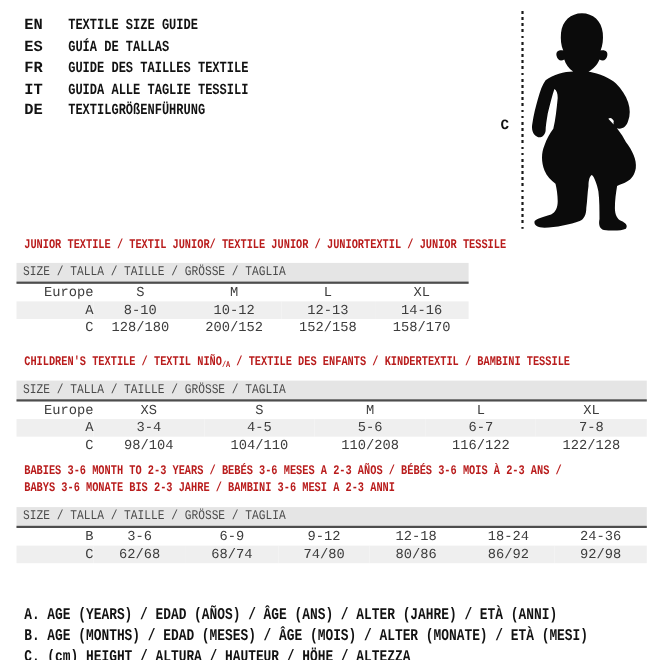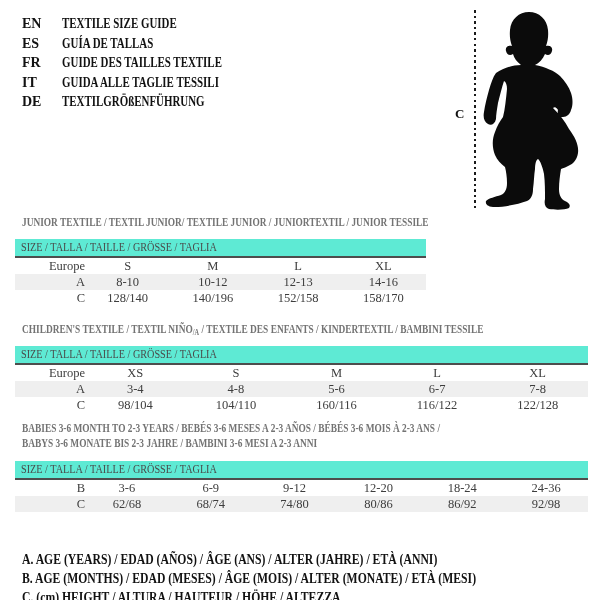"EN" .page { font-family: Liberation Serif, serif -> Liberation Mono, monospace }
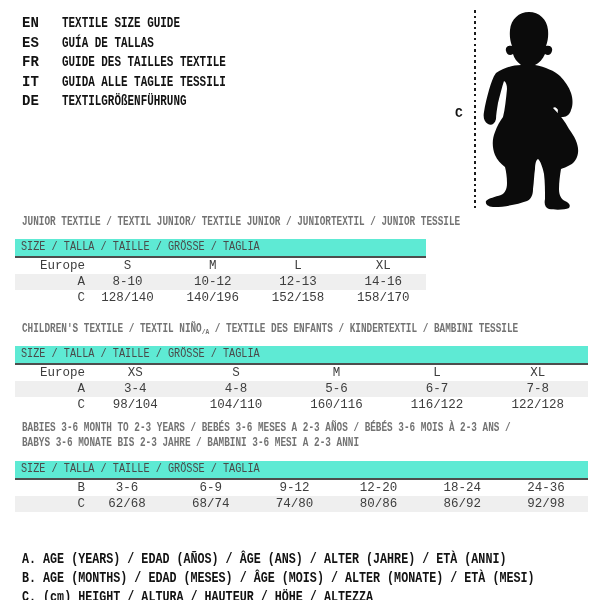"JUNIOR TEXTILE / TEXTIL JUNIOR/" .tbl-title { color: #737373 -> #b91c1c }
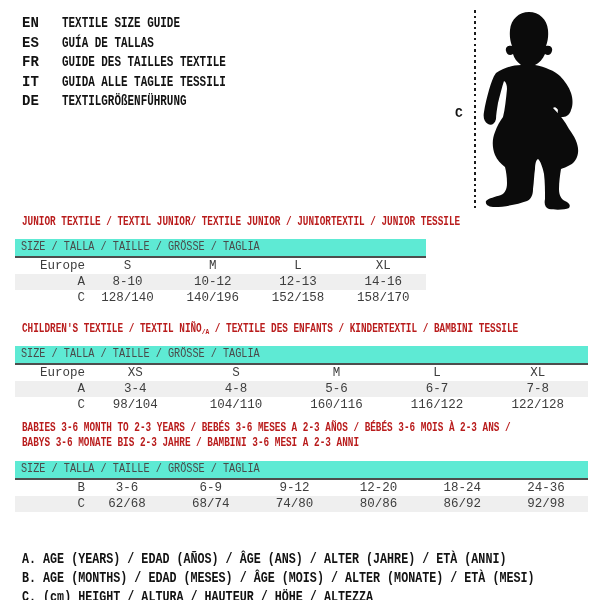"SIZE / TALLA / TAILLE" .size-bar { background: #5eead4 -> #e5e5e5 }
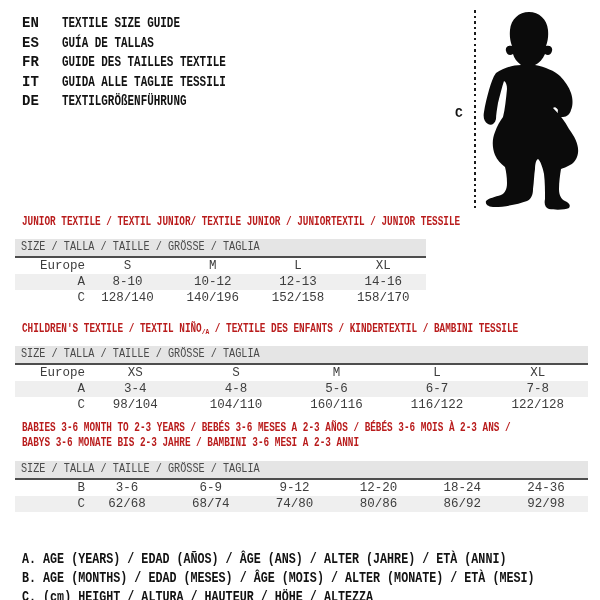"128/140" td { text: 128/140 -> 128/180 }
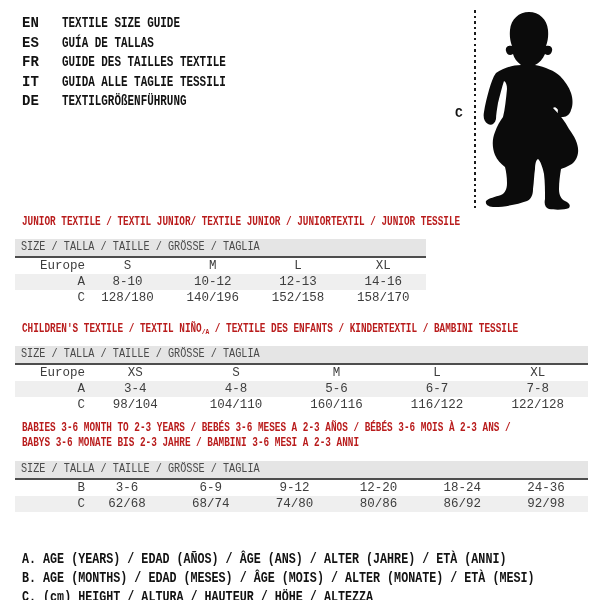"140/196" td { text: 140/196 -> 200/152 }
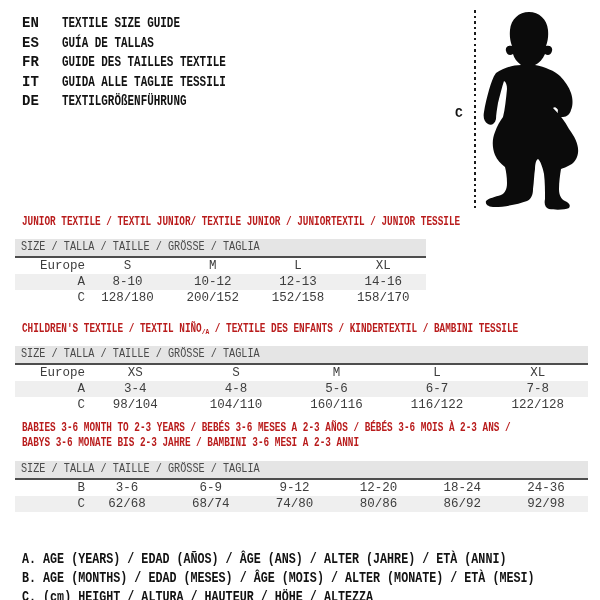"4-8" td { text: 4-8 -> 4-5 }
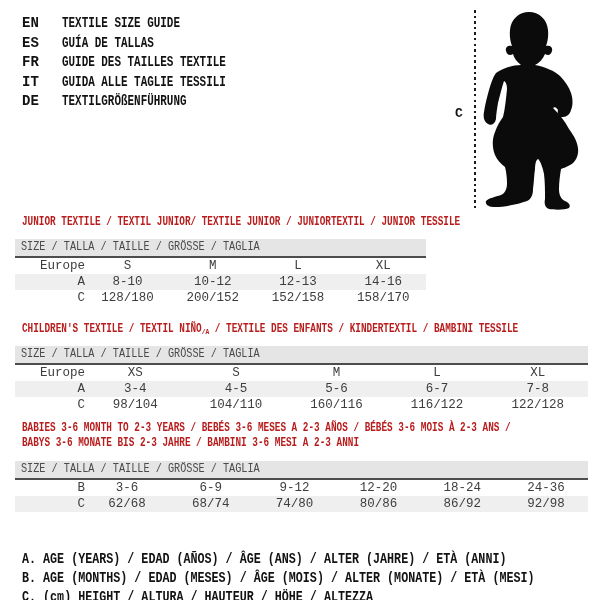"160/116" td { text: 160/116 -> 110/208 }
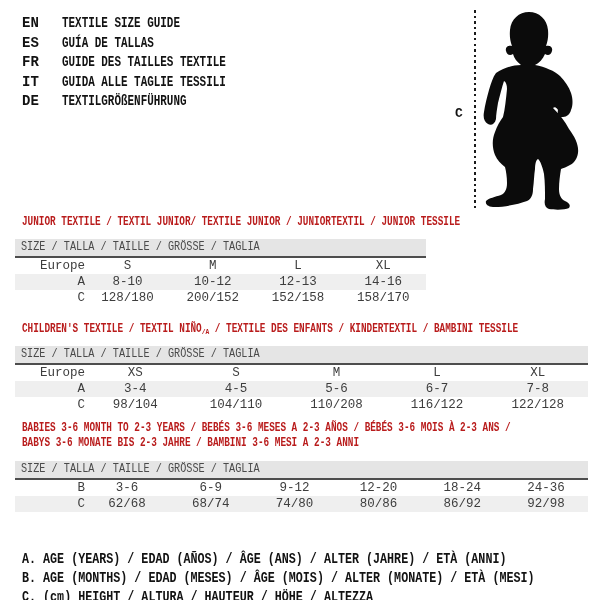"12-20" td { text: 12-20 -> 12-18 }
